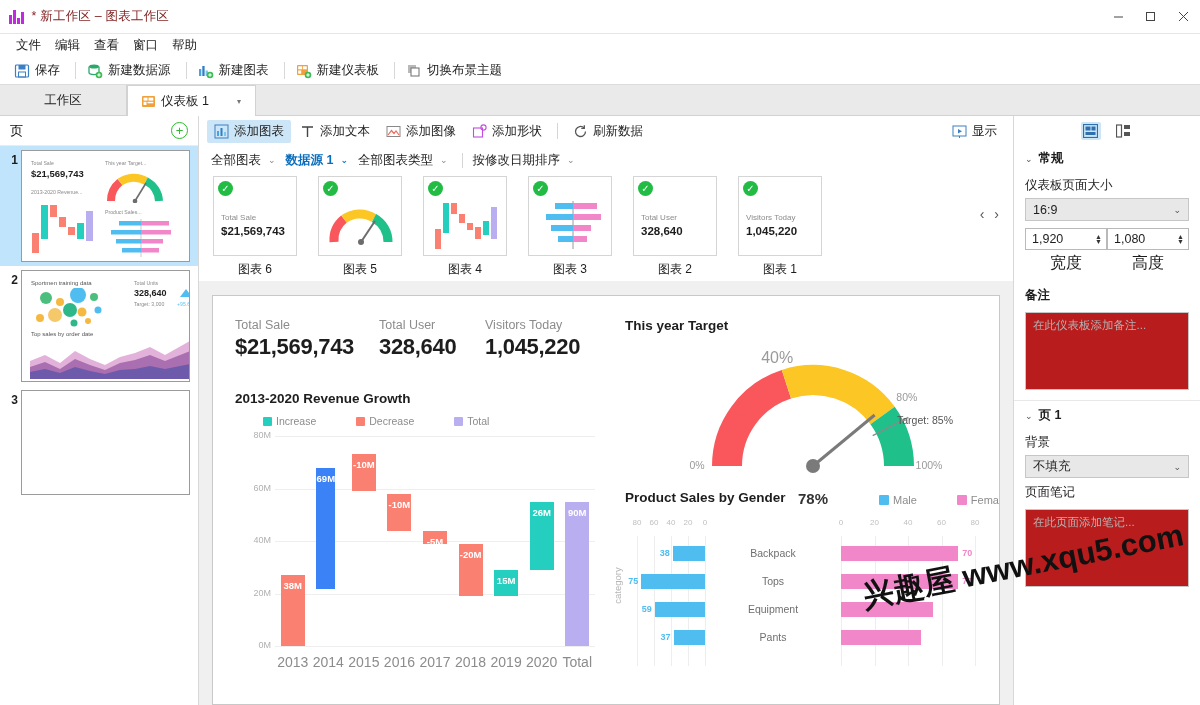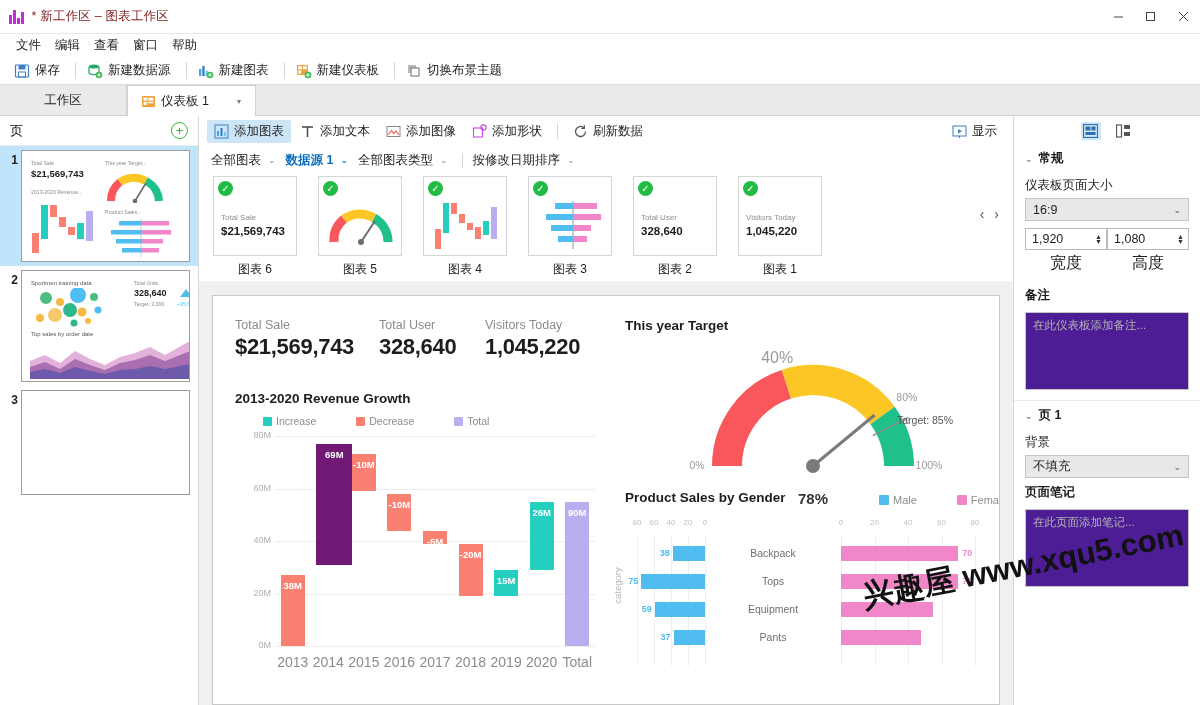"在此仪表板添加备注..." .rarea { background: #4c1d95 -> #b91c1c }
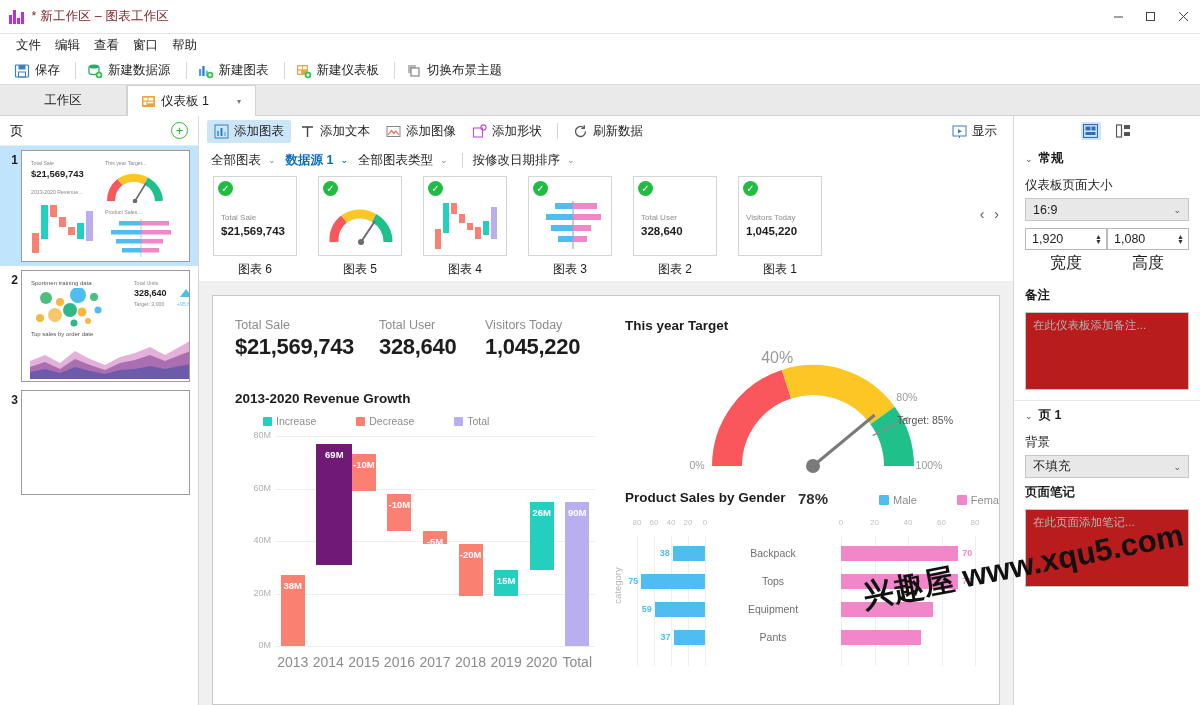"69M" div.bar { background: #701a75 -> #3b82f6; top: 148px -> 172px; width: 36px -> 19px }
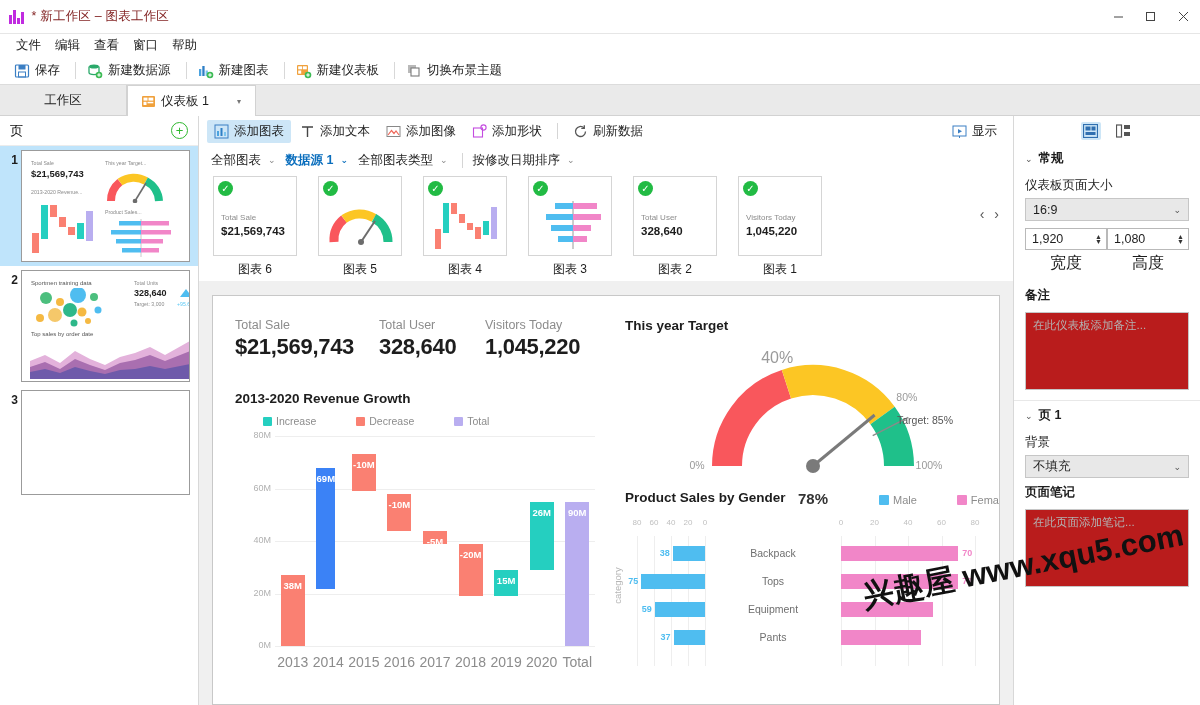"页面笔记" div.rlab { font-weight: bold -> normal }
